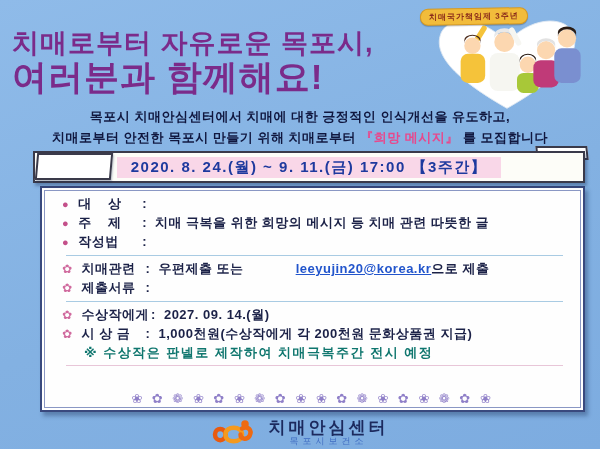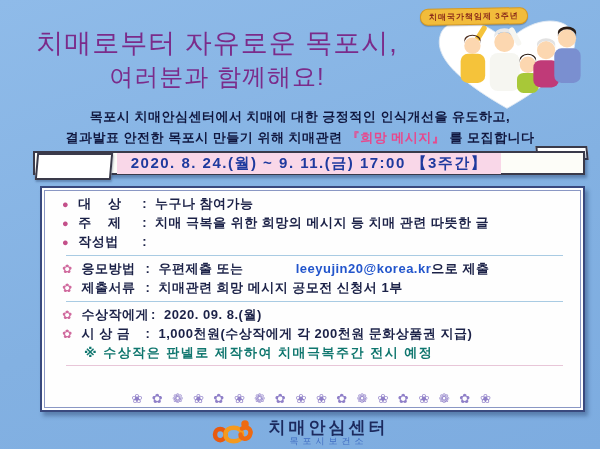"치매로부터 자유로운 목포시," .title-block { font-weight: 400 -> 700; text-align: center -> left }
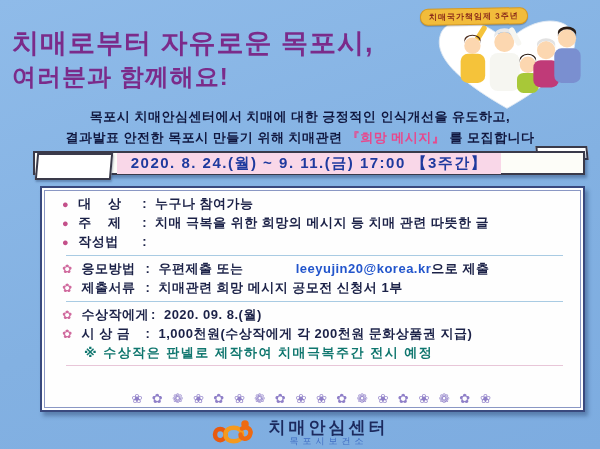"여러분과 함께해요!" .title-block .t2 { font-size: 24px -> 35px }
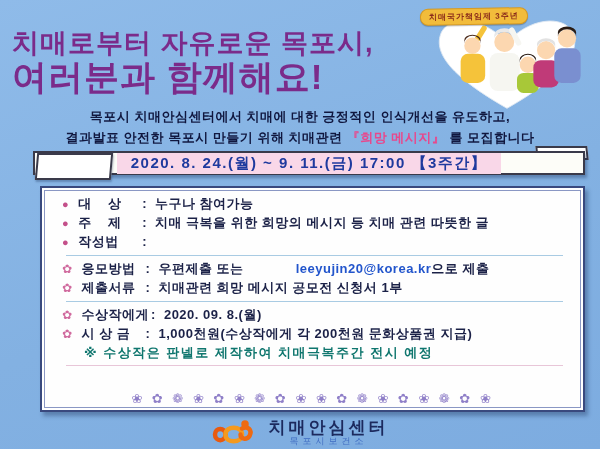"결과발표 안전한 목포시 만들기 위해" span { text: 결과발표 안전한 목포시 만들기 위해 치매관련 -> 치매로부터 안전한 목포시 만들기 위해 치매로부터 }
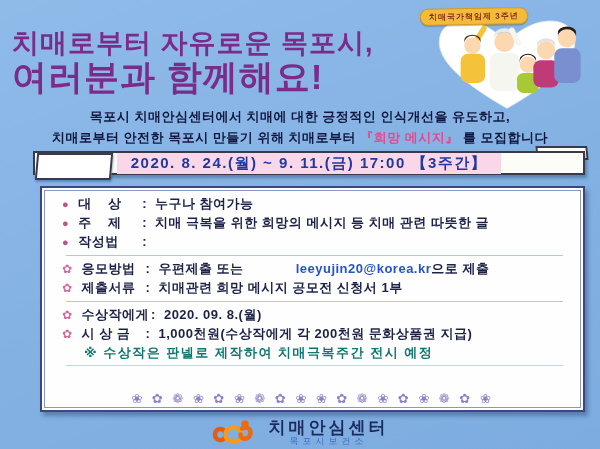"2020. 8. 24.(월) ~ 9." .ribbon { height: 24px -> 32px }
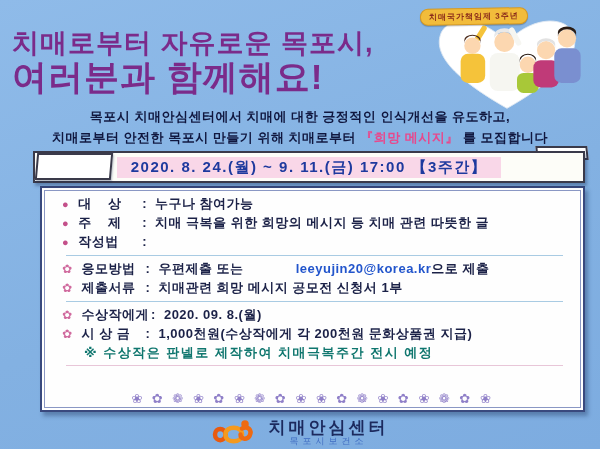"누구나 참여가능" span { html: <span>누구나 참여가능</span> -> none }
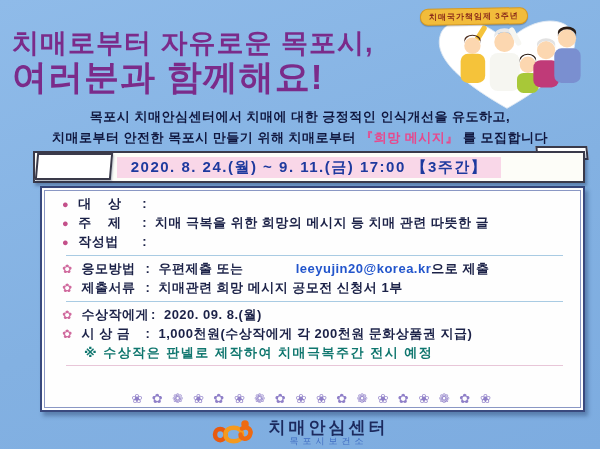"응모방법" span.label { text: 응모방법 -> 치매관련 }
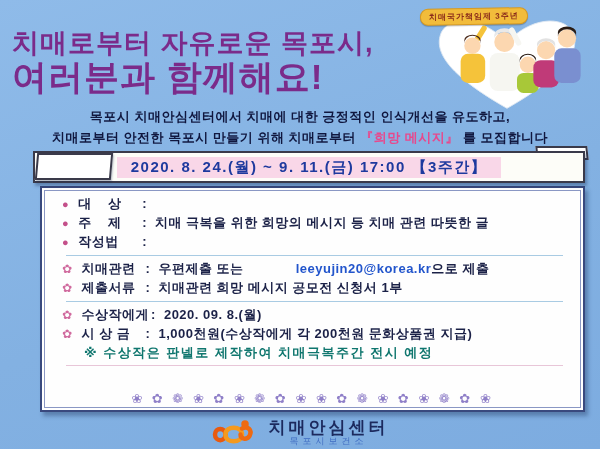"leeyujin20@korea.kr" .email { text-decoration: none -> underline }
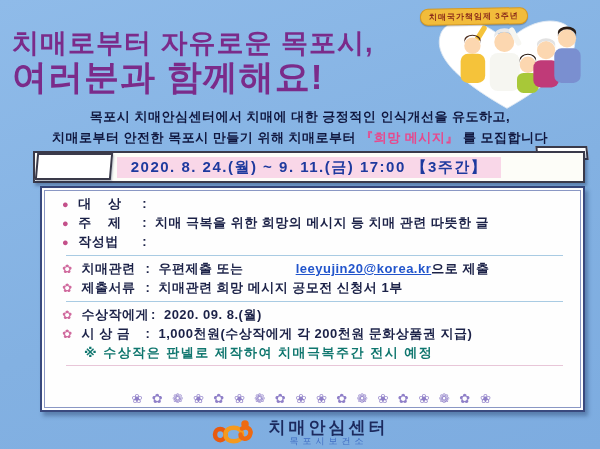"치매관련 희망 메시지 공모전 신청서" span { html: <span>치매관련 희망 메시지 공모전 신청서 1부</span> -> none }
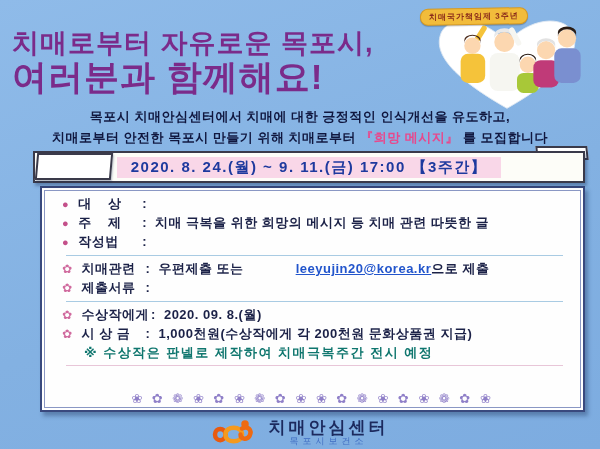"2020. 09. 8.(월)" span { text: 2020. 09. 8 -> 2027. 09. 14 }
